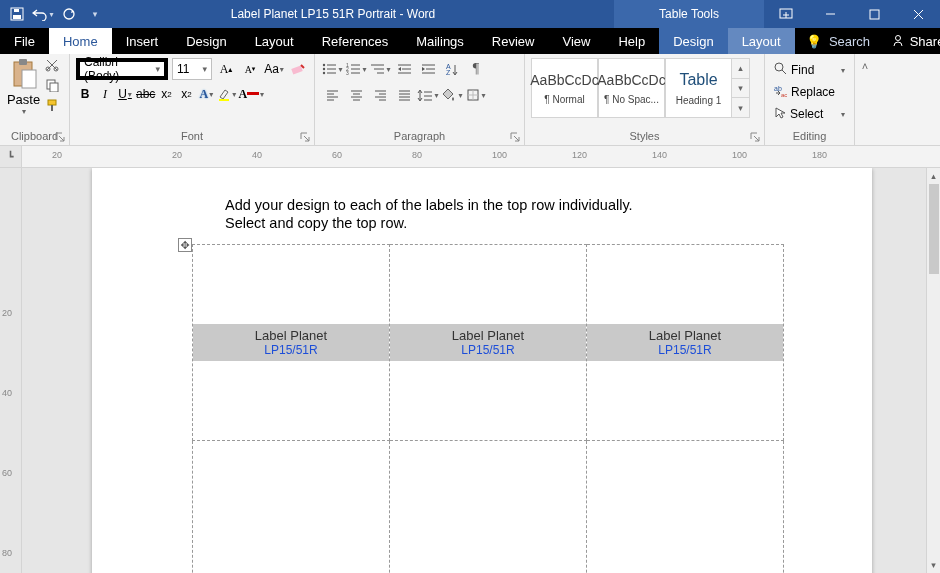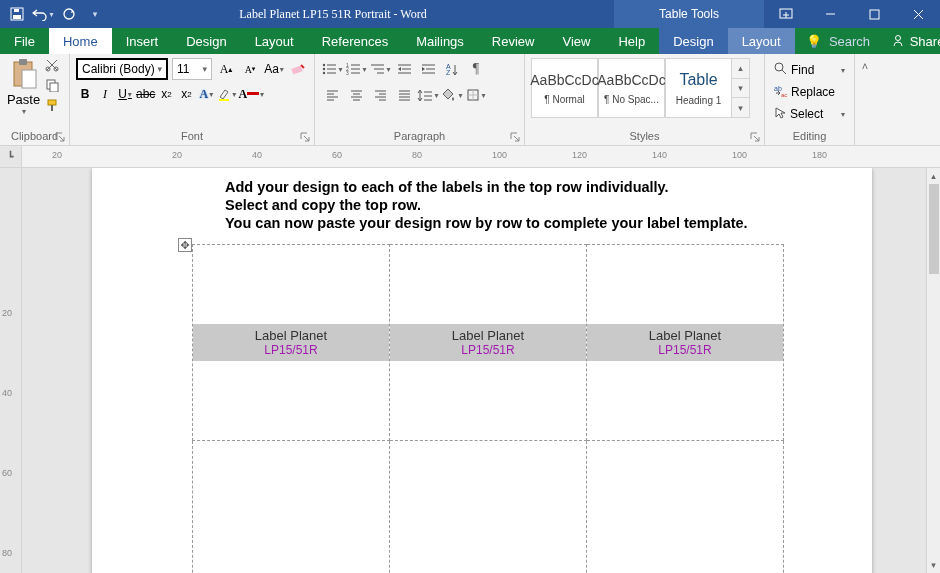"Label Planet LP15 51R Portrait" .title-center { font-family: Liberation Serif, serif -> none }
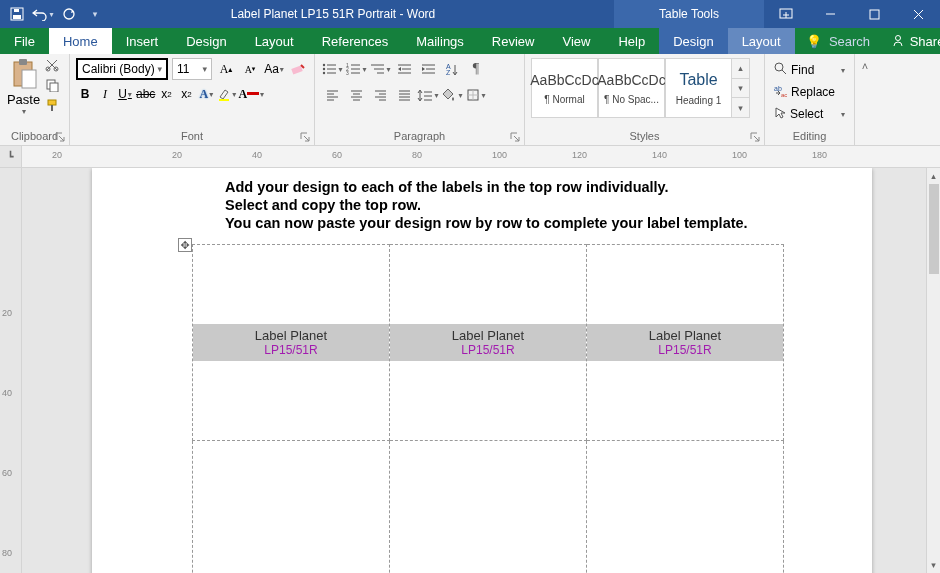"File" .menubar { background: #15803d -> #000000 }
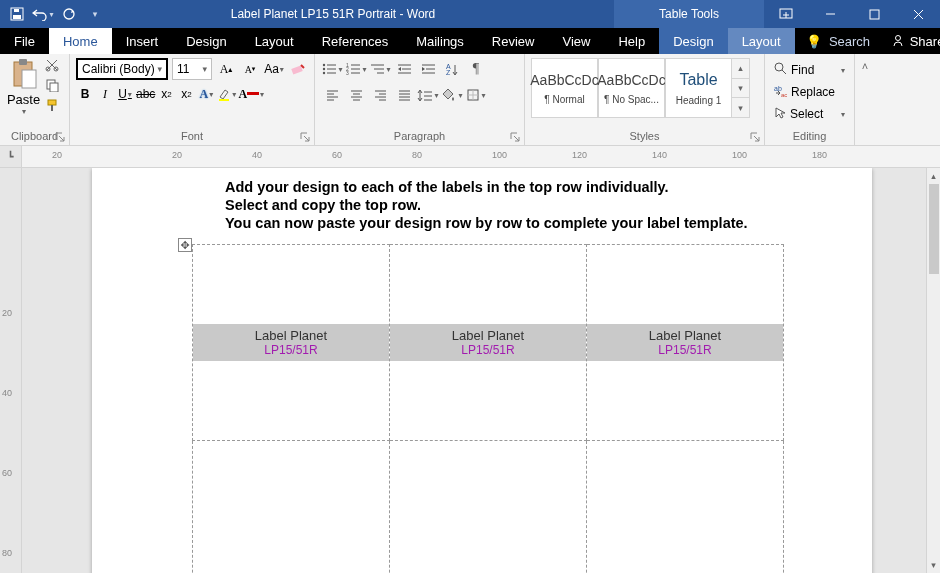"Calibri (Body)" .font-name { border: 2px solid #000000 -> 4px solid #000000 }
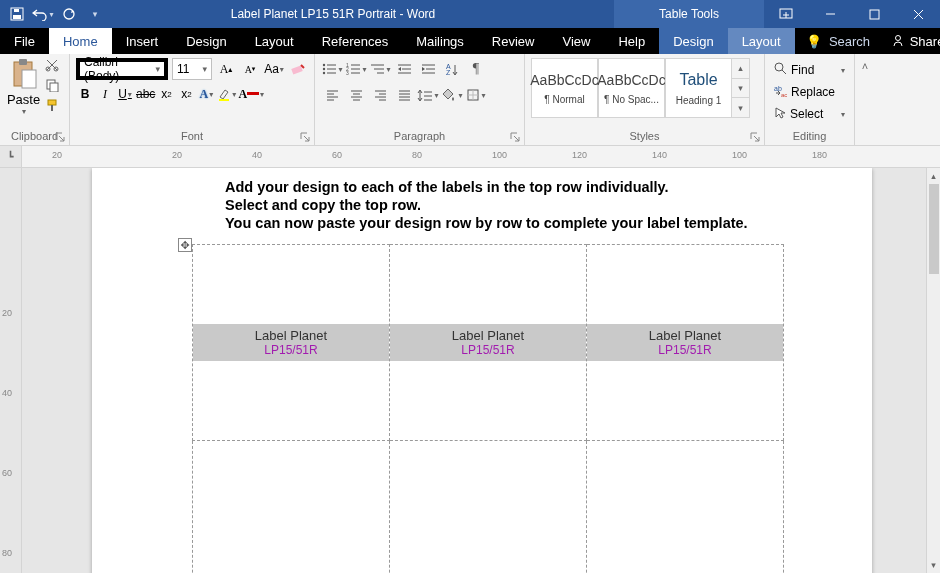"Add your design to each" .instructions { font-weight: bold -> normal; top: 10px -> 28px }
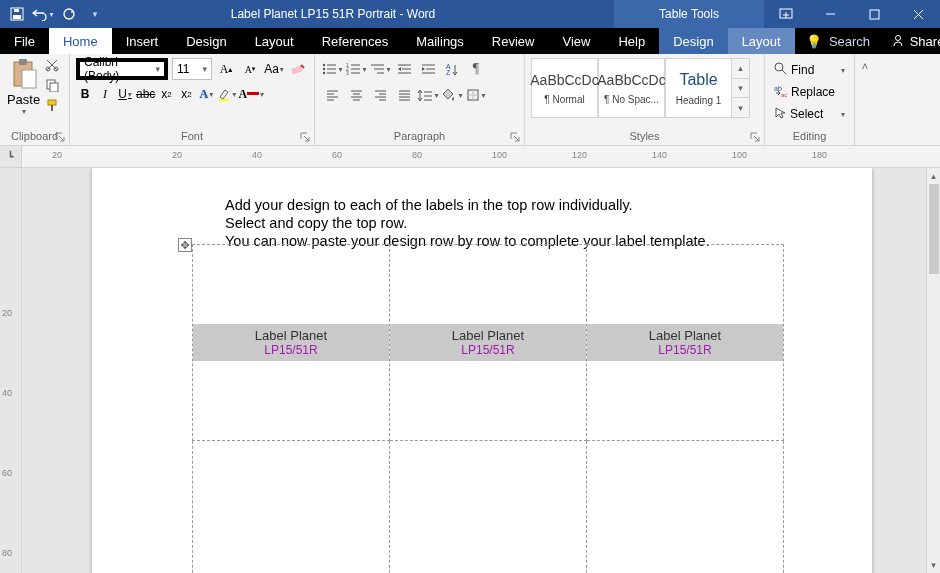"You can now paste your" p { html: <p>You can now paste your design row by row to complete your label template.</p> -> none }
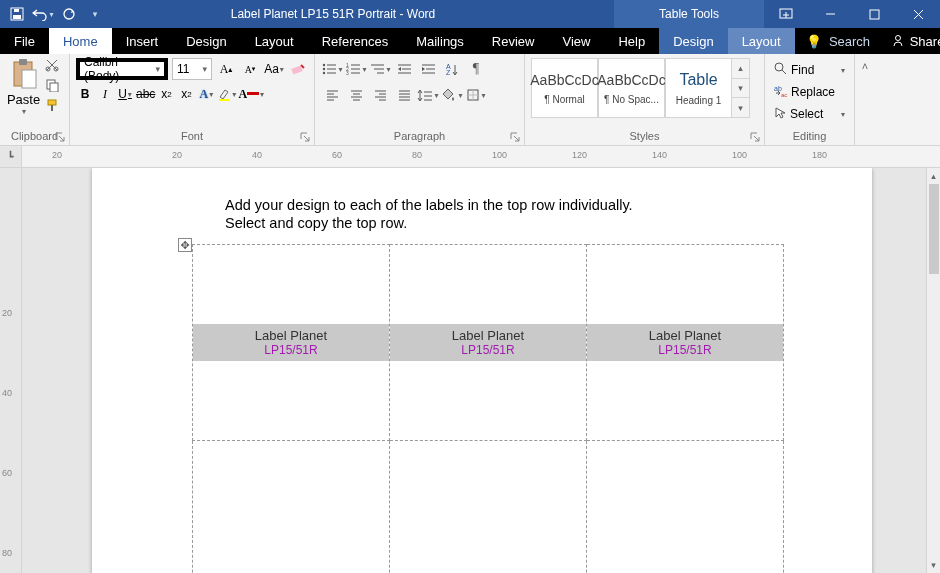"LP15/51R" .label-band .l2 { color: #a21caf -> #1d4ed8 }
